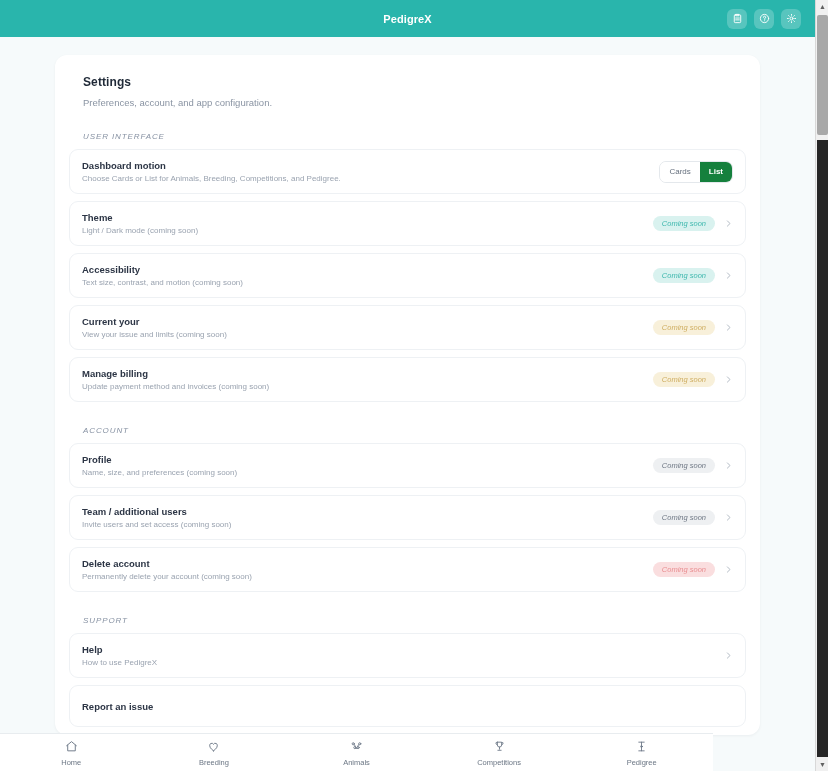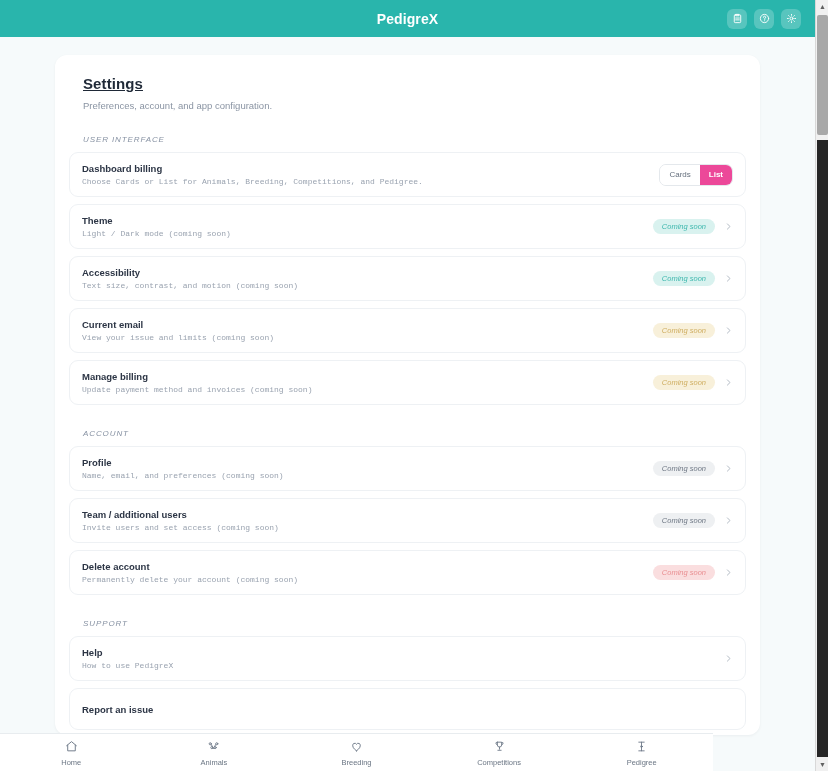"PedigreX" .app-title { font-size: 14px -> 11px }
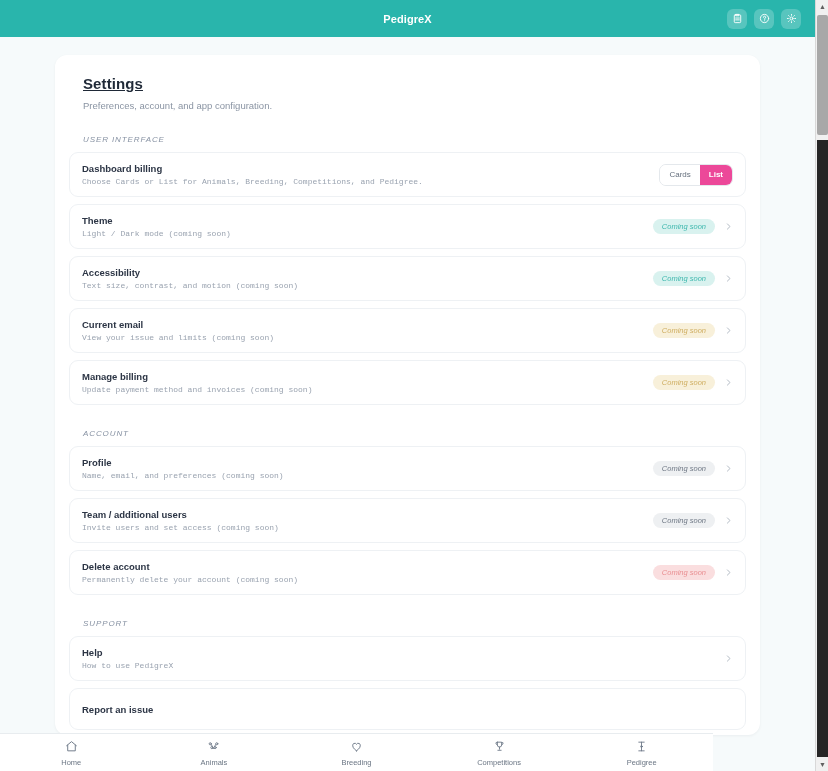"Settings" .page-title { font-size: 15px -> 12px; text-decoration: underline -> none }
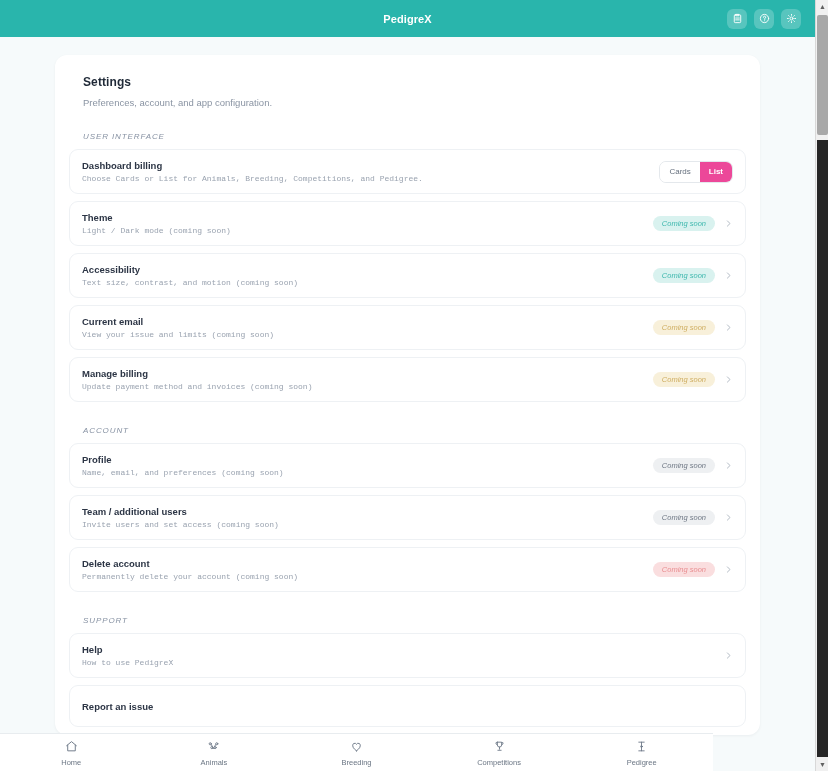"Dashboard billing" div.row-title { text: billing -> motion }
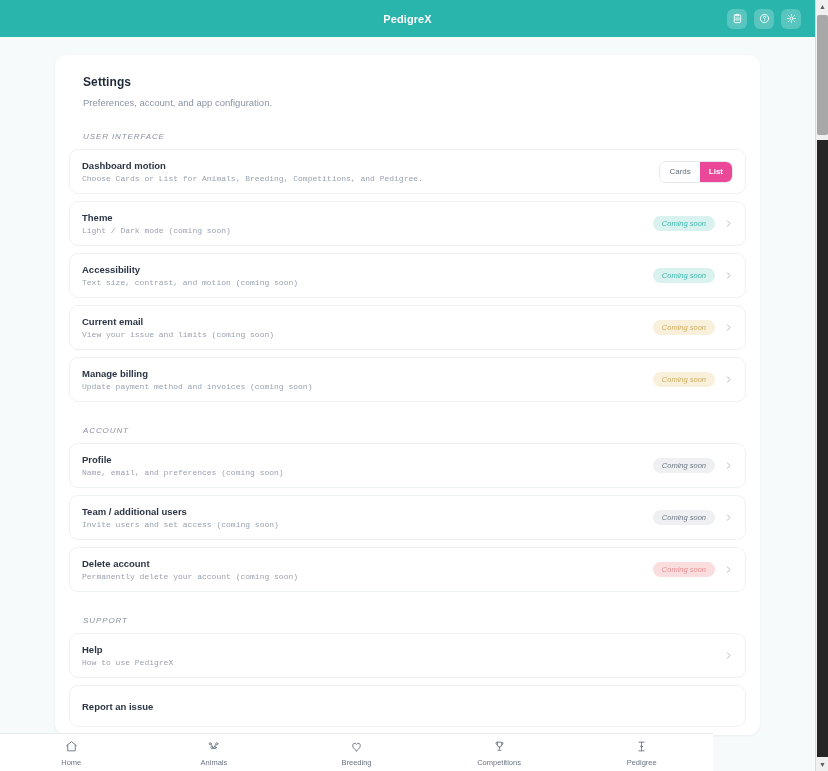"List" .seg-opt.active { background: #ec4899 -> #15803d }
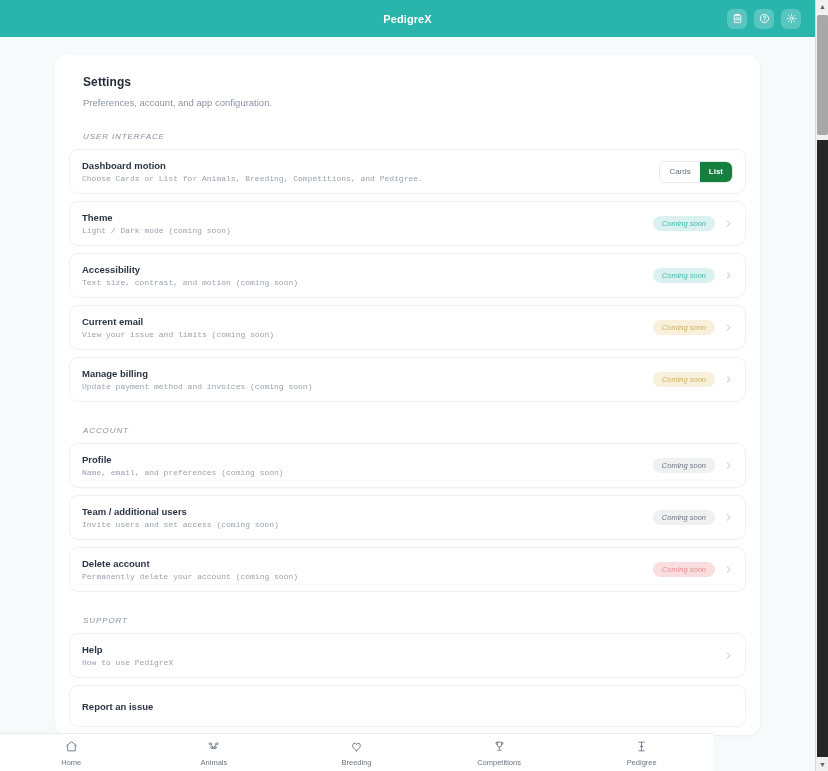"Choose Cards or List for" .row-desc { font-family: Liberation Mono, monospace -> none }
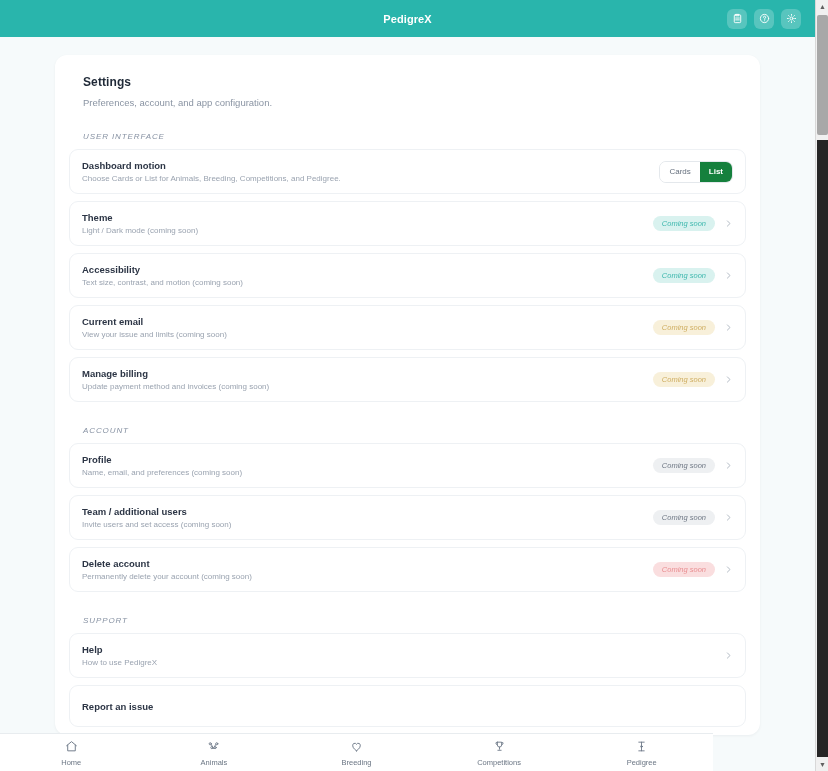"Current email" div.row-title { text: email -> your }
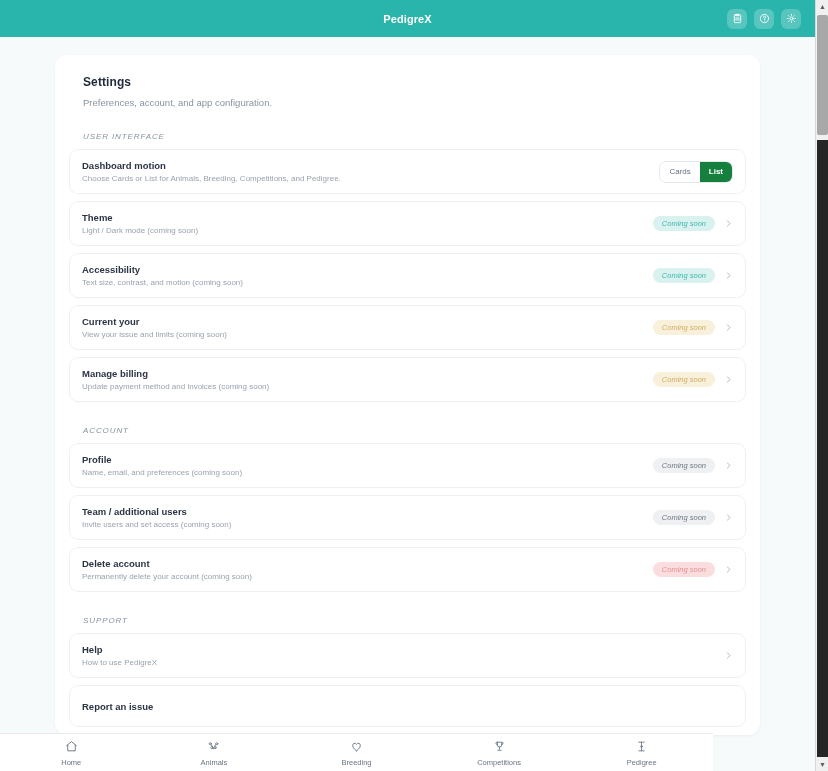"Name, email, and preferences (coming" div.row-desc { text: email -> size }
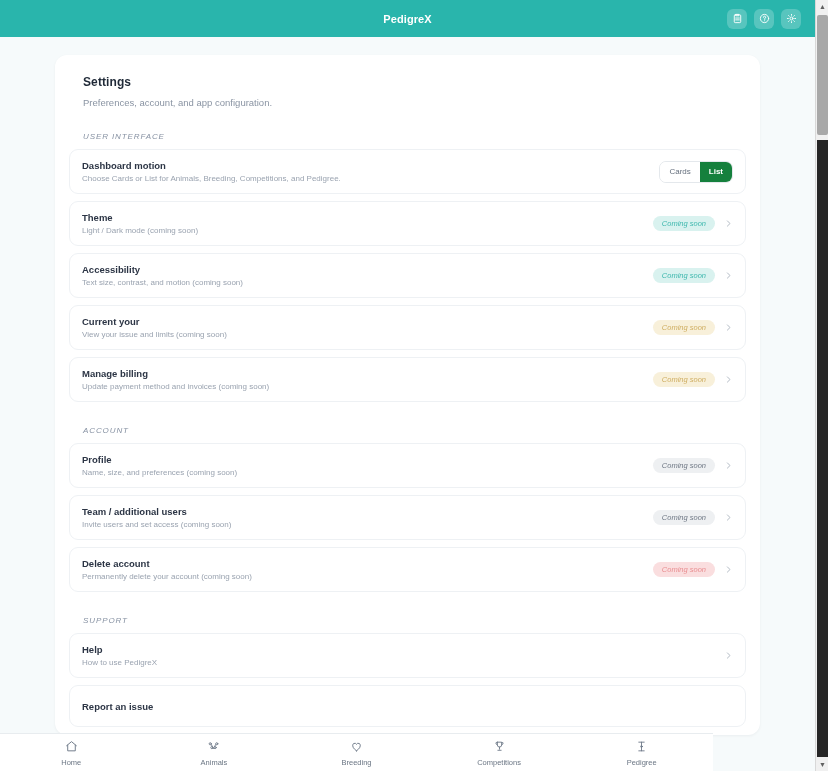"Animals" div.nav-item { order: before "Breeding" -> after "Breeding" }
